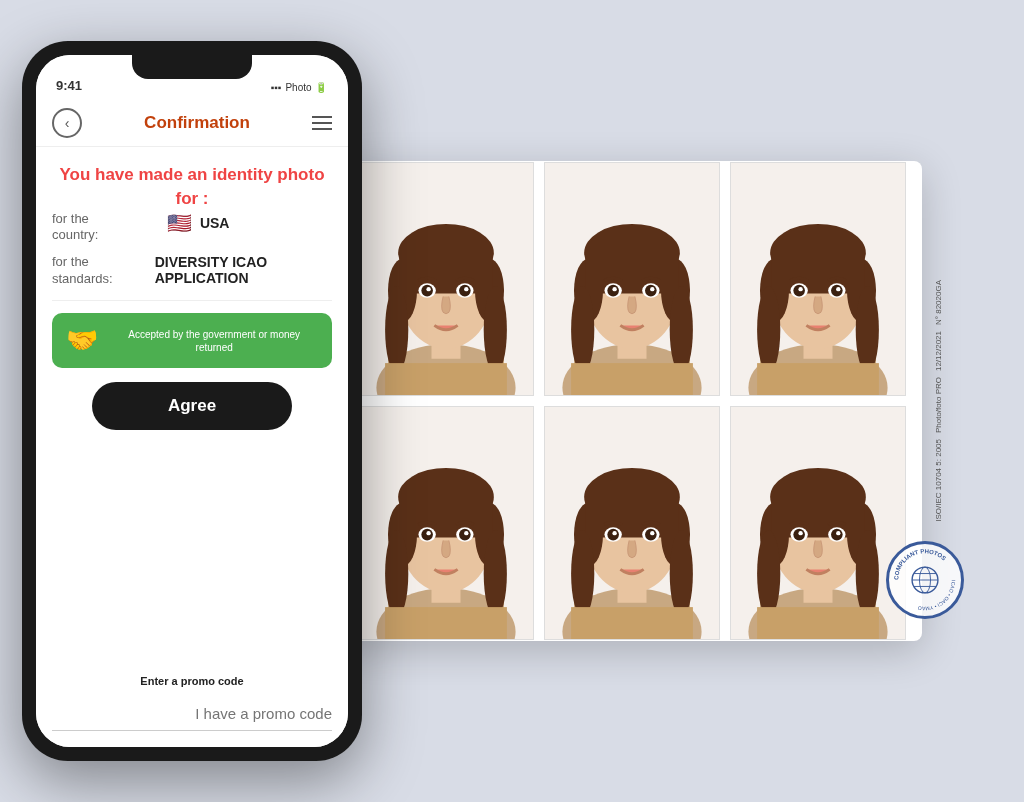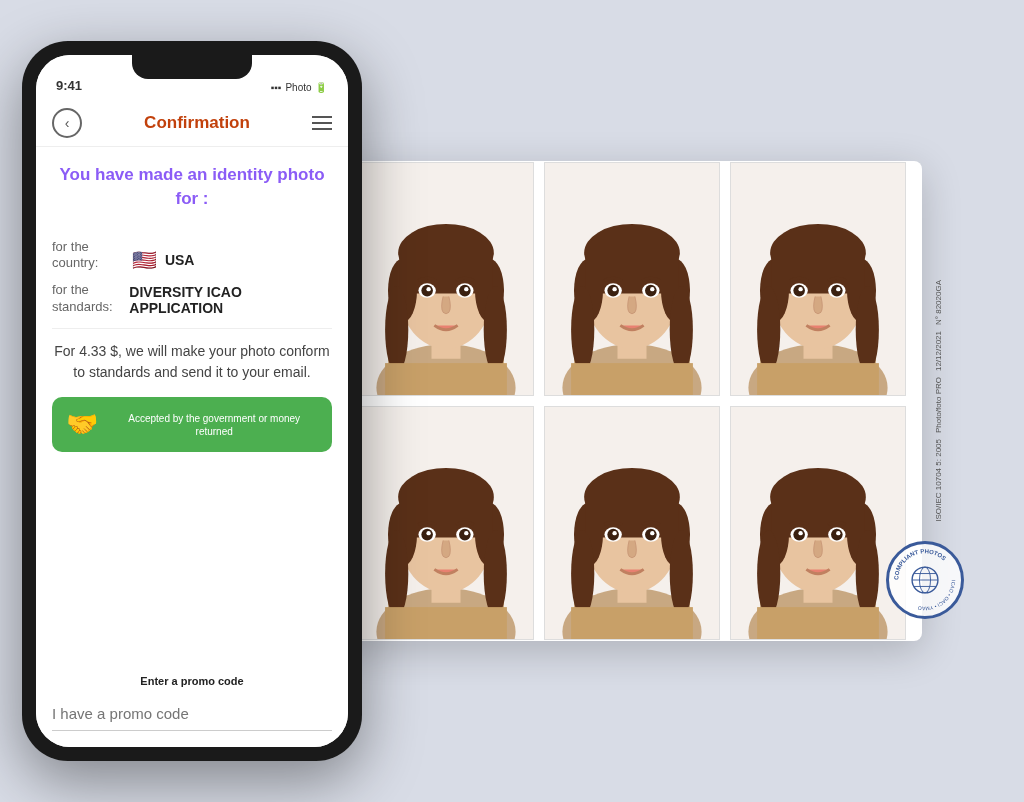"You have made an identity" .photo-made-title { color: #8b5cf6 -> #ef4444; margin-bottom: 28px -> 0 }
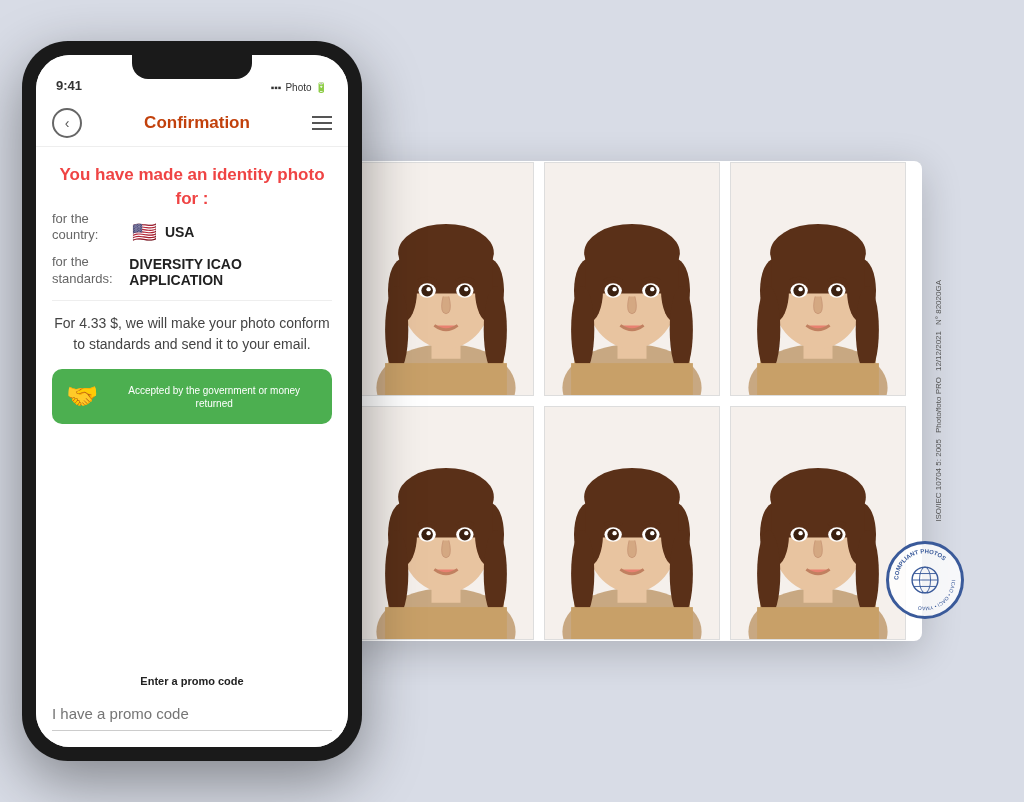"for the country:" .info-row { align-items: flex-end -> flex-start; gap: none -> 35px }
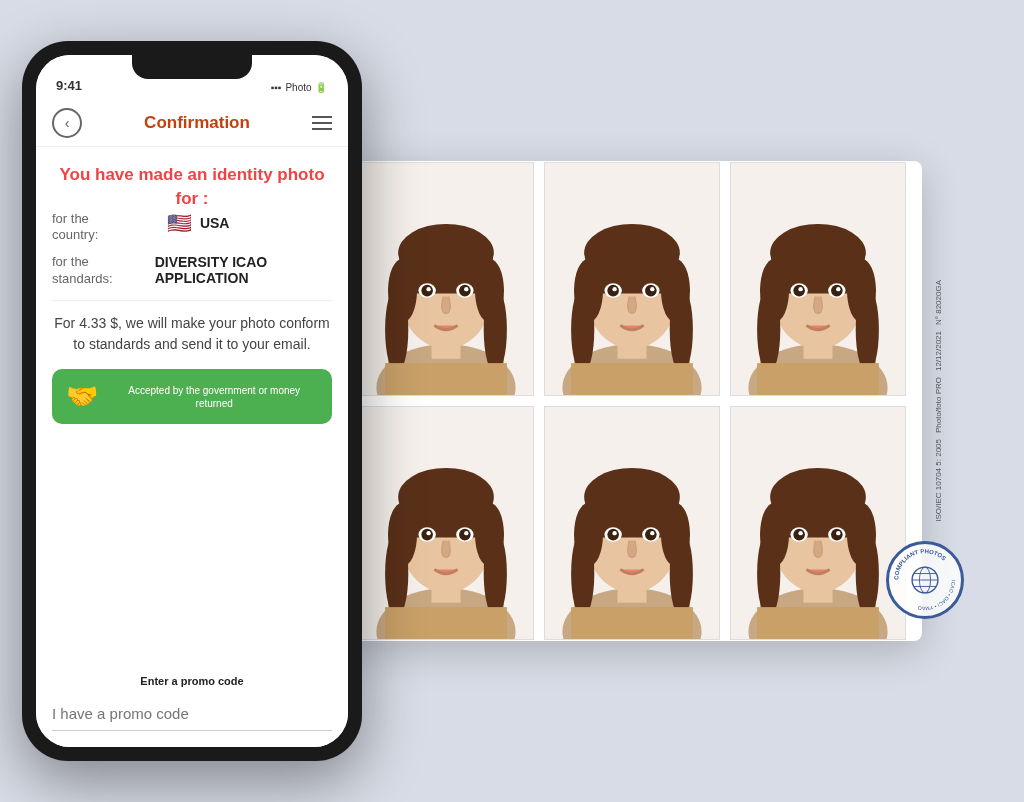"For 4.33 $, we will" div.price-text { html: <div>For 4.33 $, we will make your photo conform to standards and send it to your email.</div> -> none }
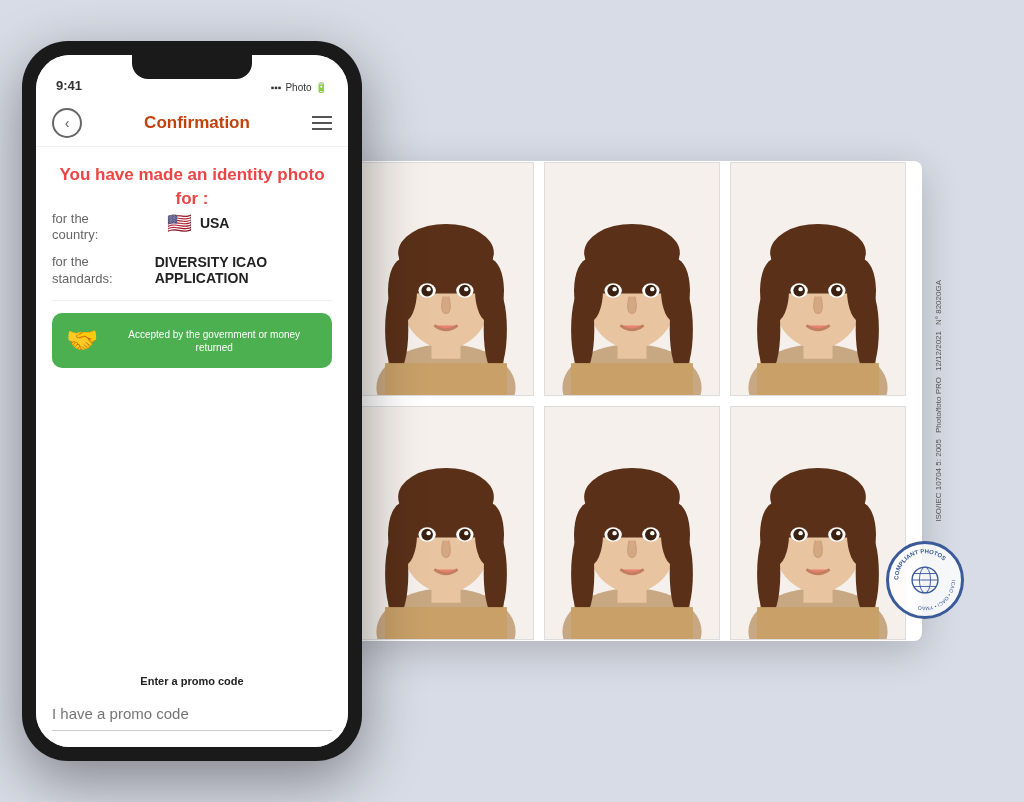"Agree" button.agree-btn { html: none -> <button>Agree</button> }
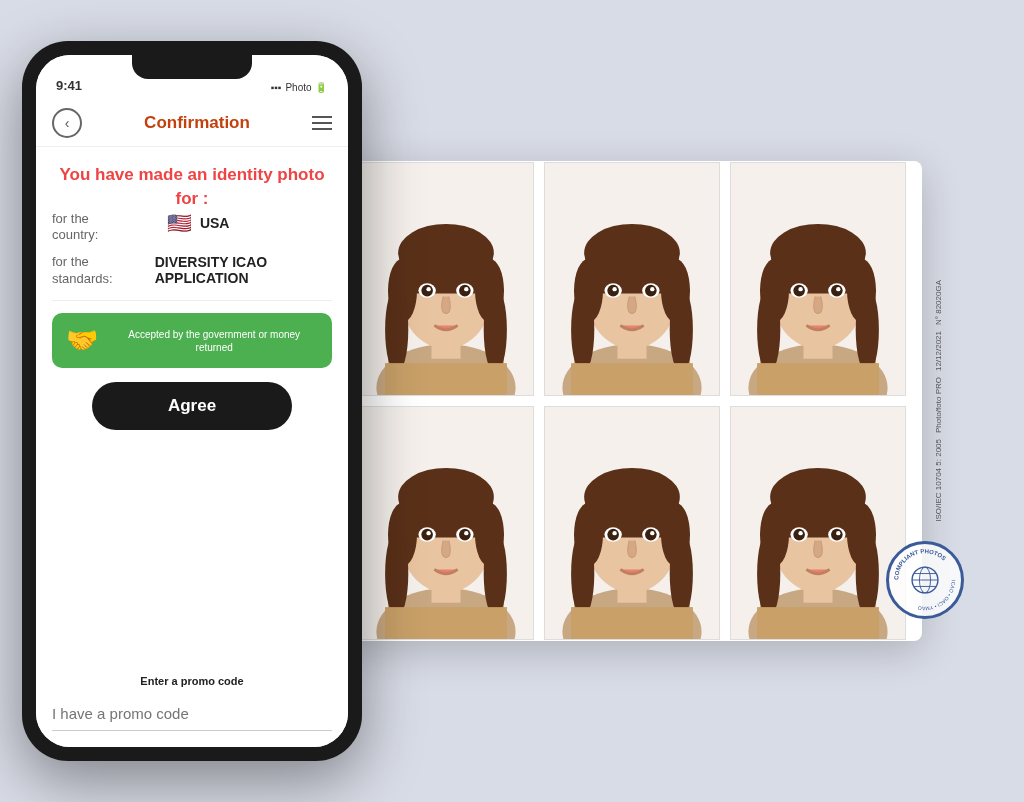"I have a promo code" .promo-input { text-align: left -> right }
